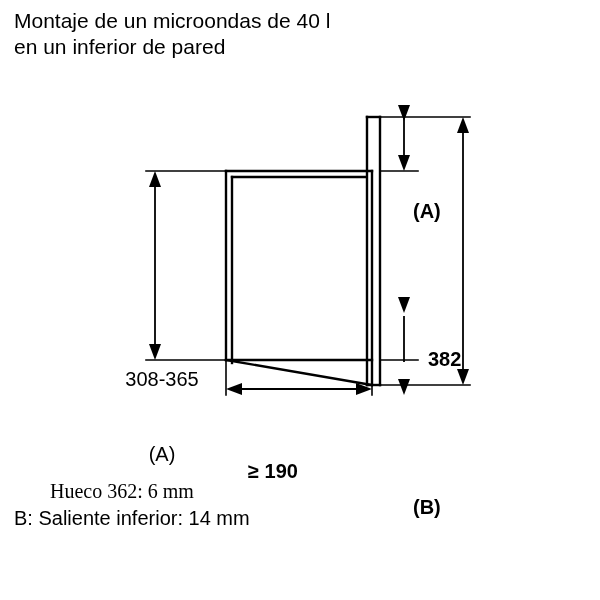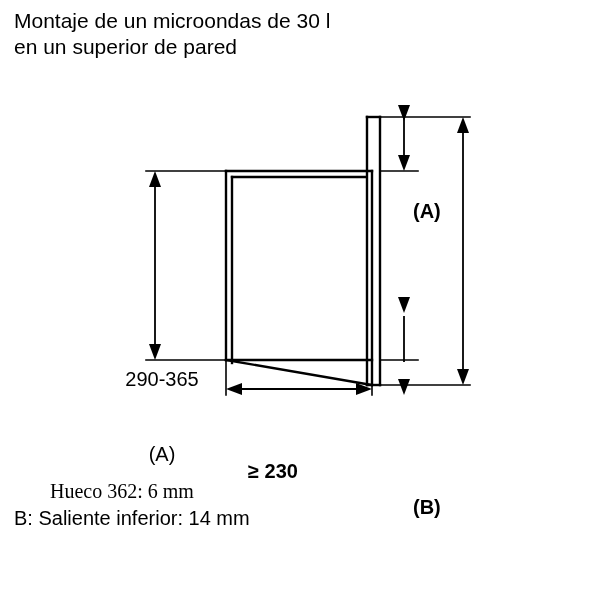"Montaje de un microondas de" div { text: 30 -> 40 }
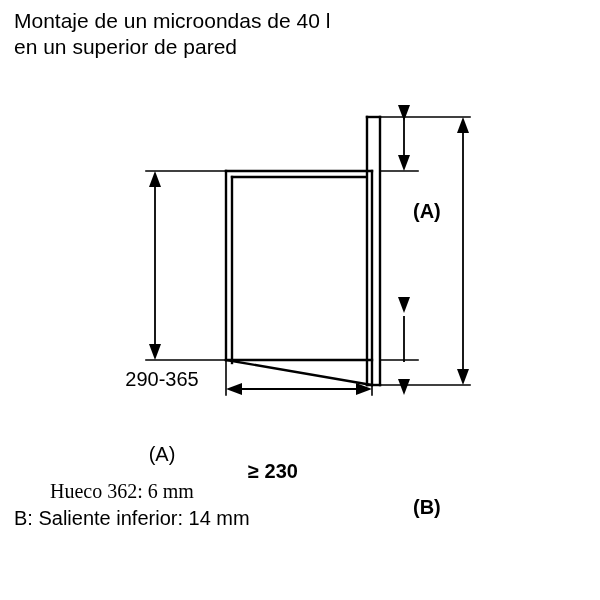"en un superior de pared" div { text: superior -> inferior }
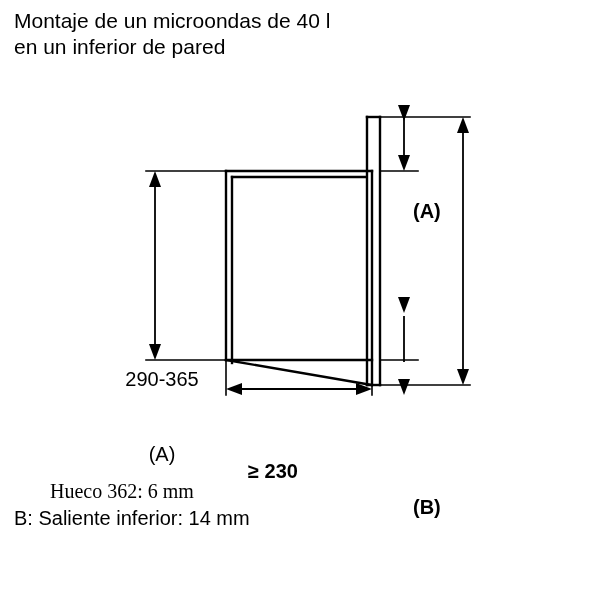"382" div.lbl { html: none -> <div>382</div> }
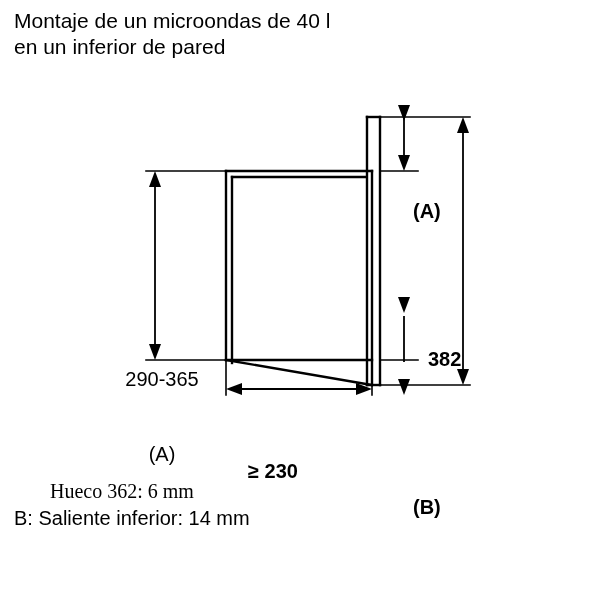"290-365" div { text: 290-365 -> 308-365 }
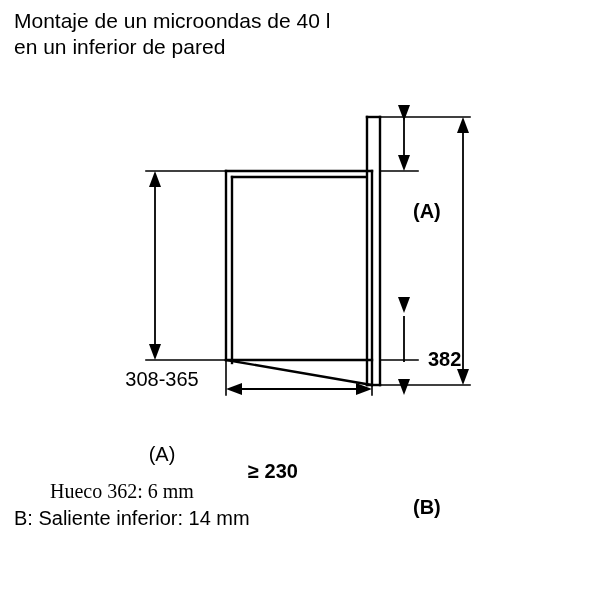"≥ 230" div.lbl { text: 230 -> 190 }
